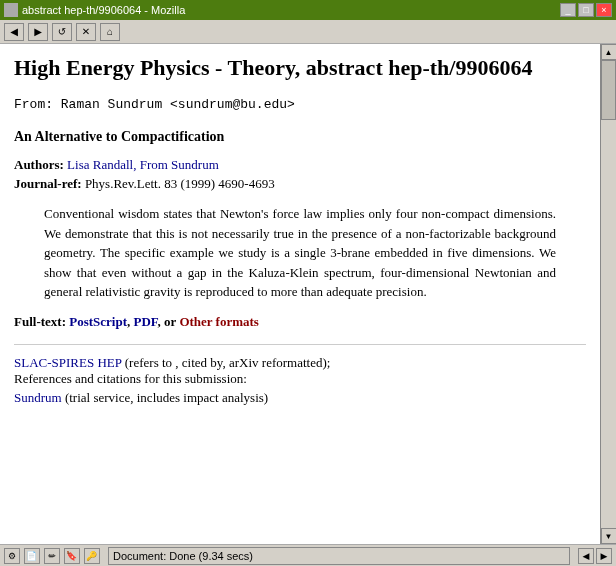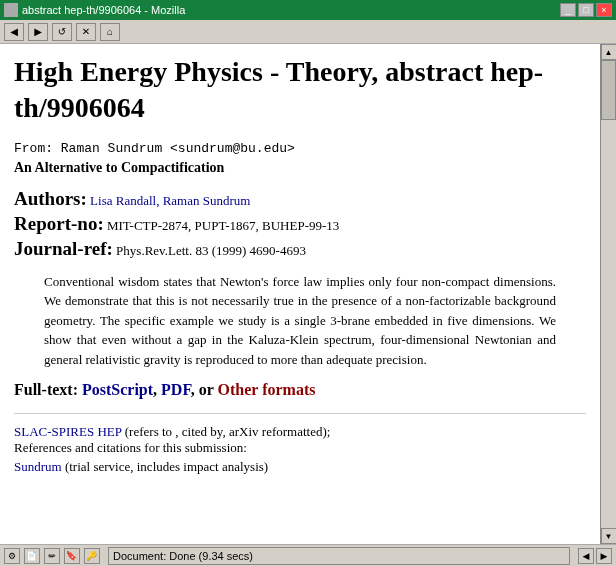"abstract hep-th/9906064 - Mozilla" .title-bar { background: #15803d -> #4d7c0f }
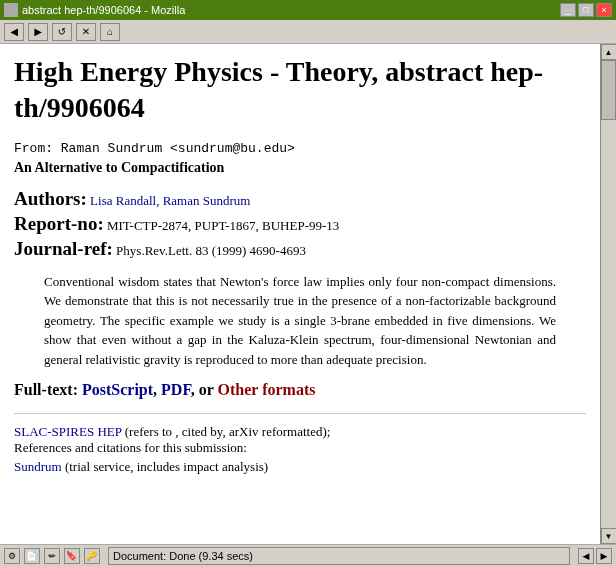"High Energy Physics - Theory," .page-title { font-size: 28px -> 22px }
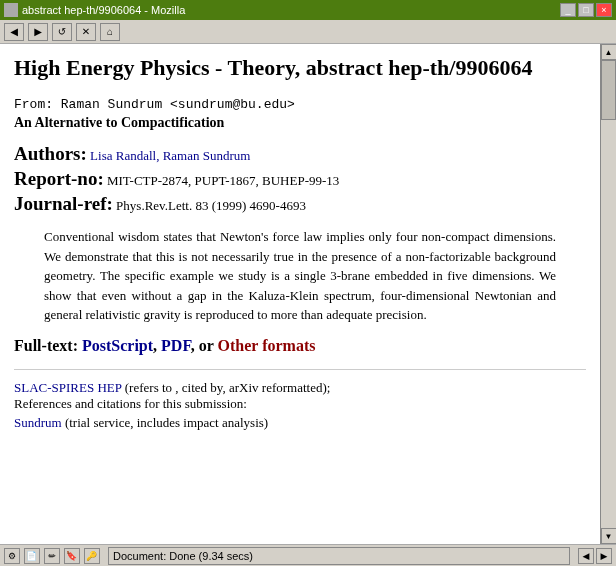"From: Raman Sundrum <sundrum@bu.edu>" .meta-block { margin-bottom: 0 -> 14px }
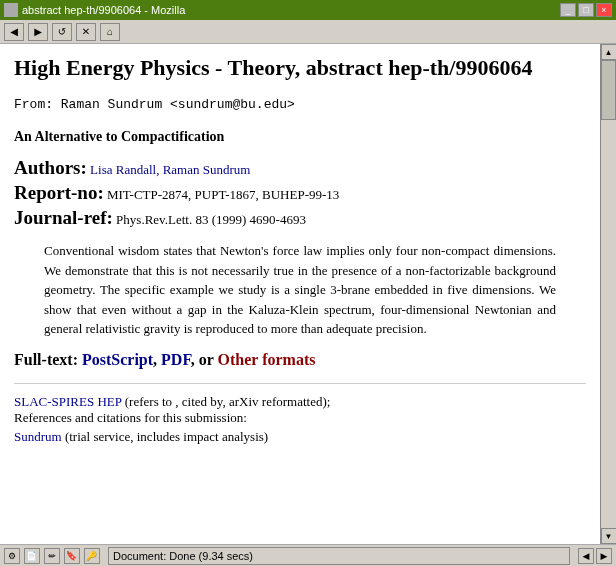"Authors:" .field-label { font-size: 19px -> 13px }
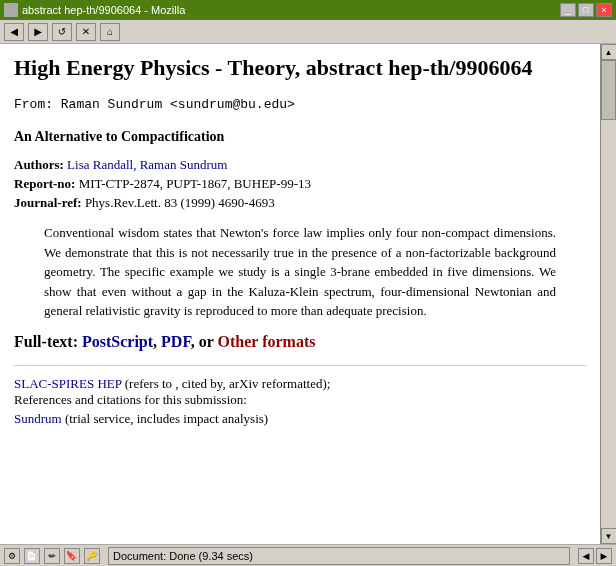"Lisa Randall, Raman Sundrum" a.link-blue { text: Raman -> From }
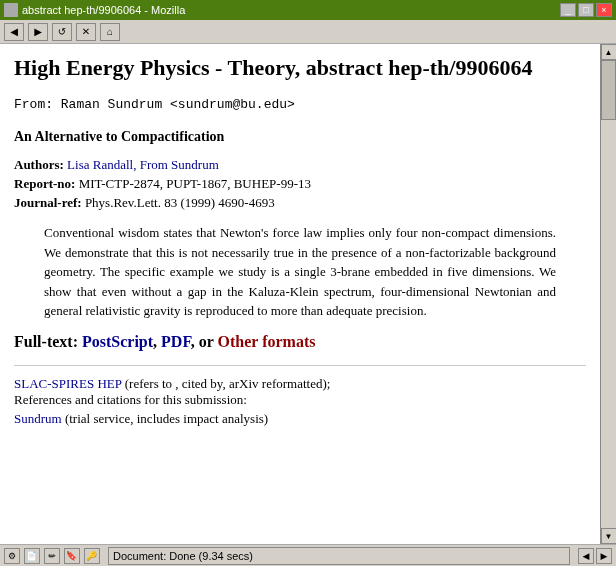"Report-no: MIT-CTP-2874, PUPT-1867," div.meta-row { html: <div> <span>Report-no:</span> <span>MIT-CTP-2874, PUPT-1867, BUHEP-99-13</span> </div> -> none }
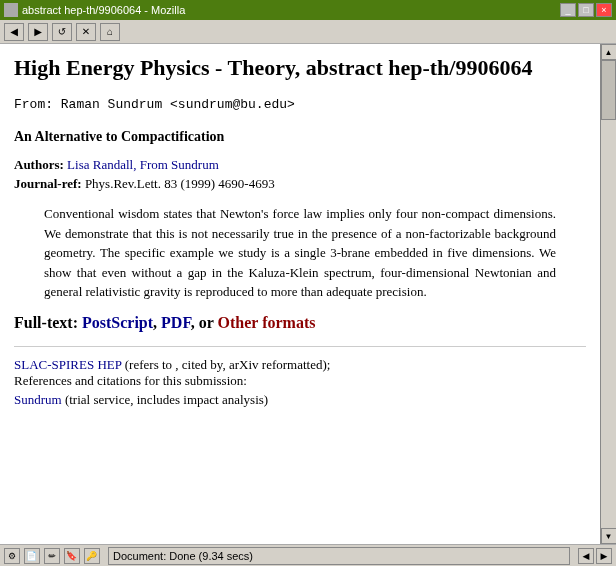"Full-text: PostScript, PDF, or Other" .fulltext-line { font-size: 16px -> 13px }
